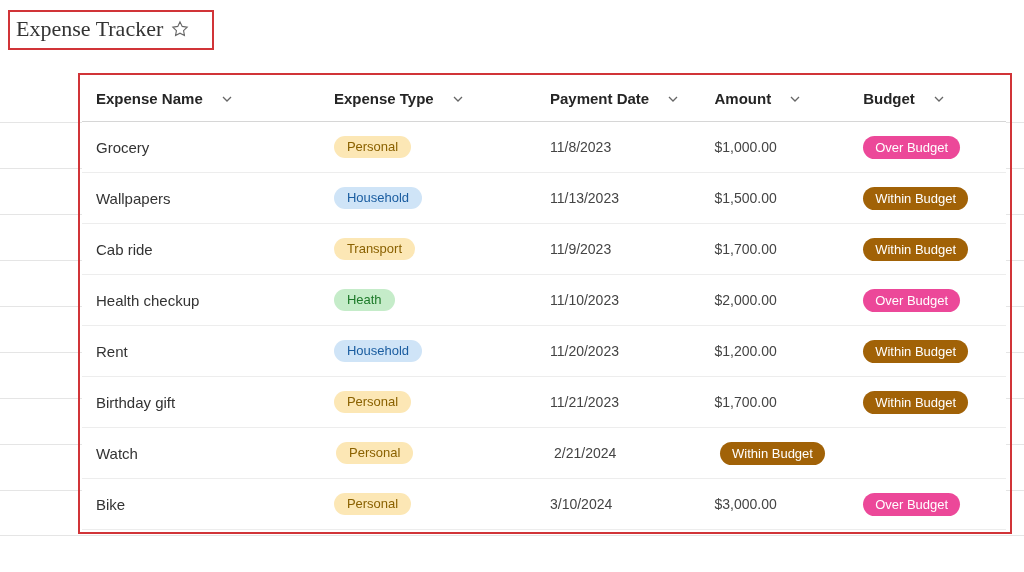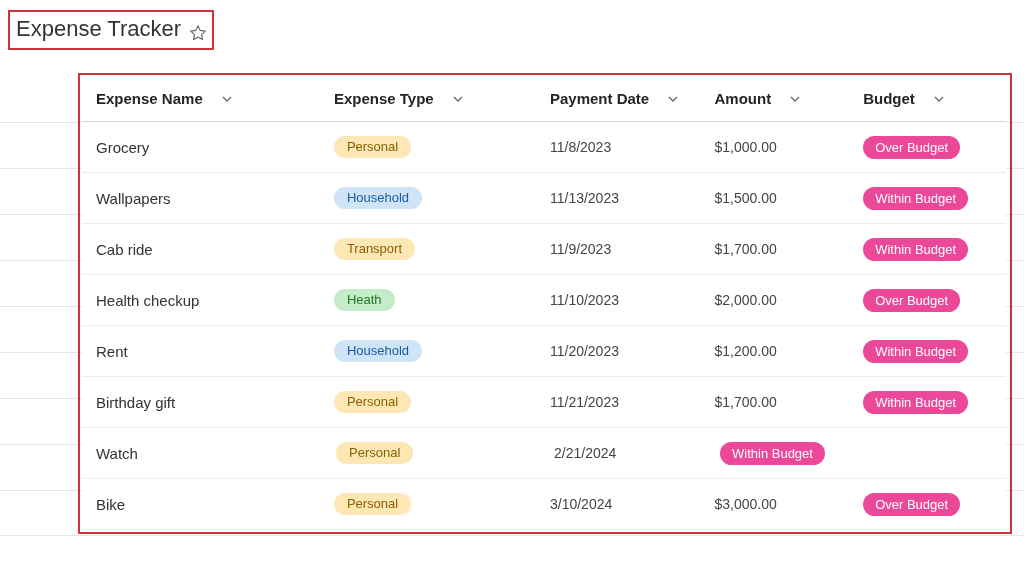"Expense Tracker" .page-title-wrap { align-items: flex-end -> center; font-family: none -> Liberation Serif, serif }
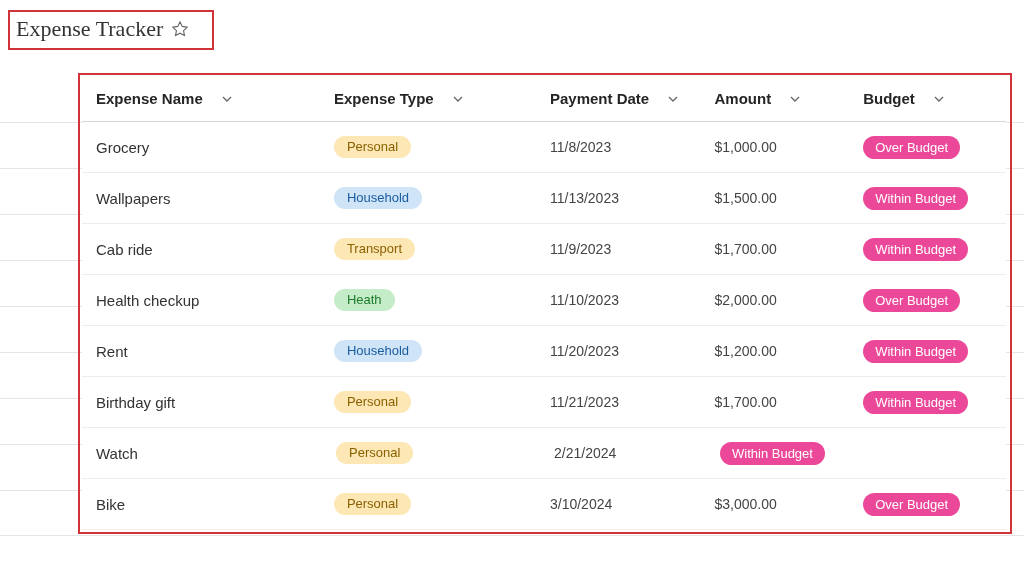"Within Budget" .within { background: #ec4899 -> #a16207 }
